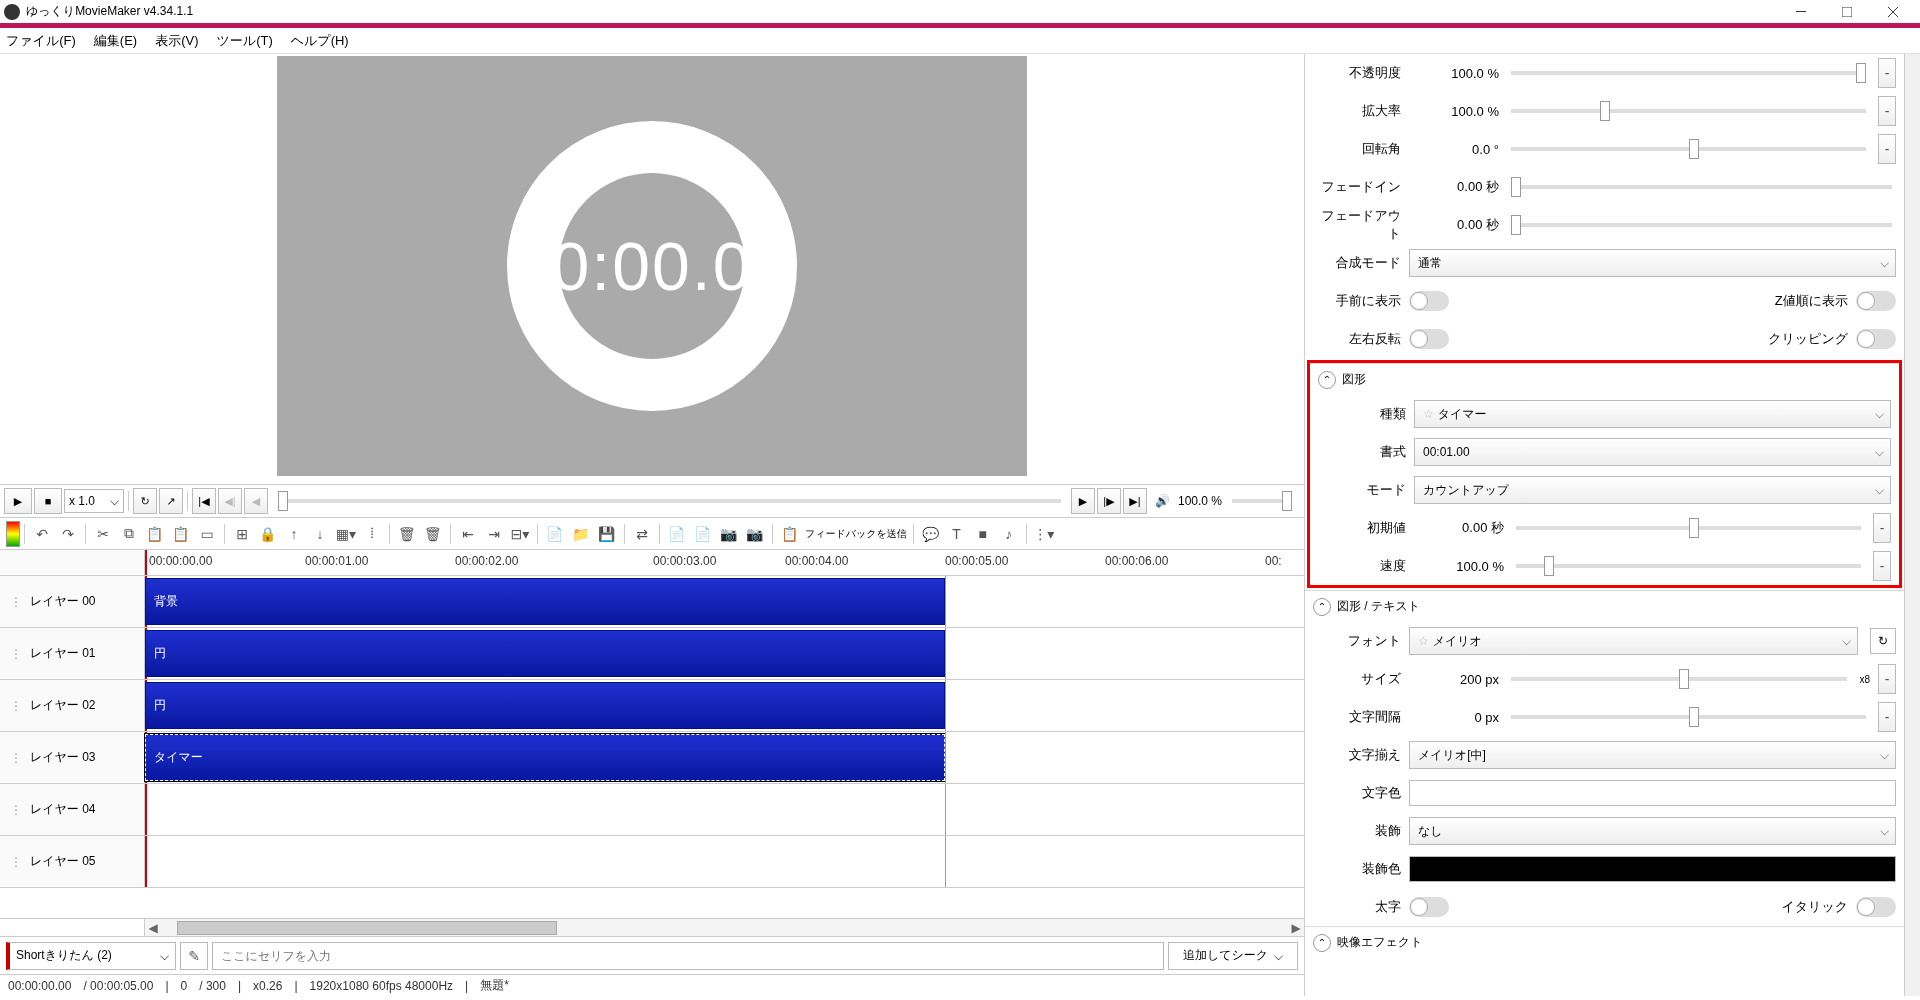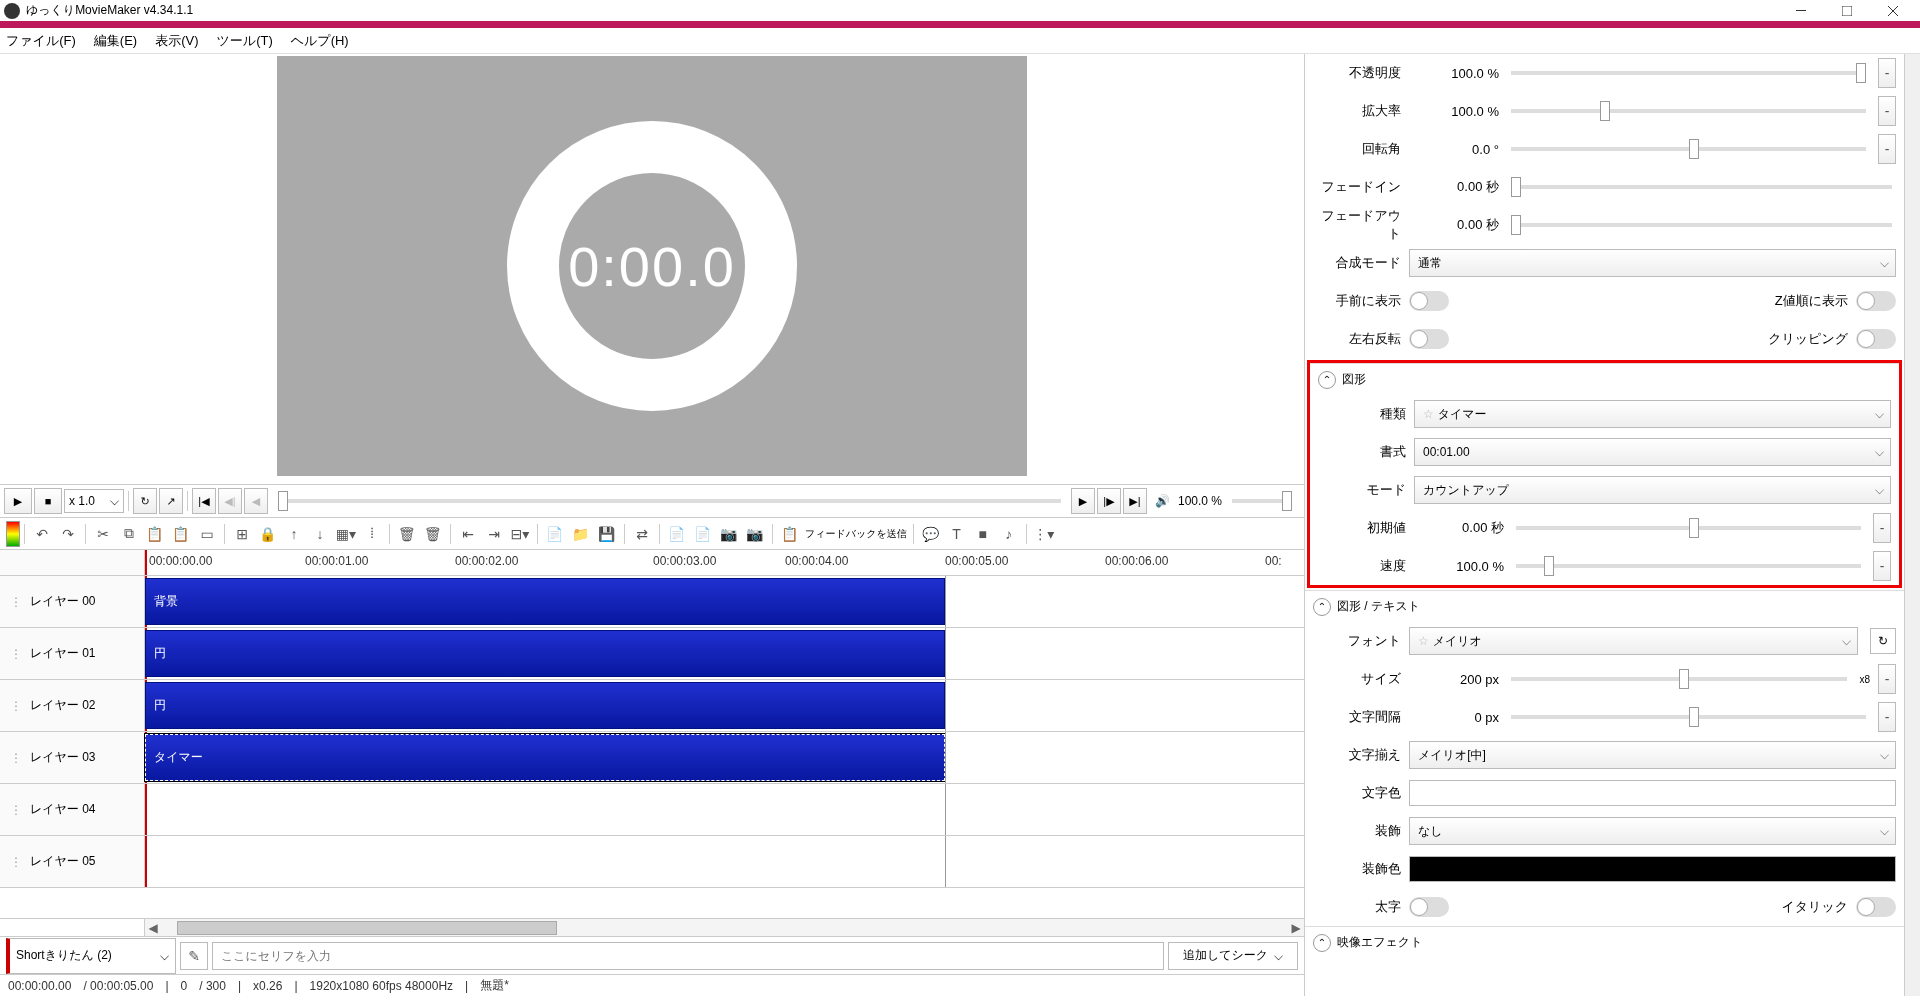"ゆっくりMovieMaker v4.34.1.1" .titlebar { border-bottom: 7px solid #be185d -> 5px solid #be185d }
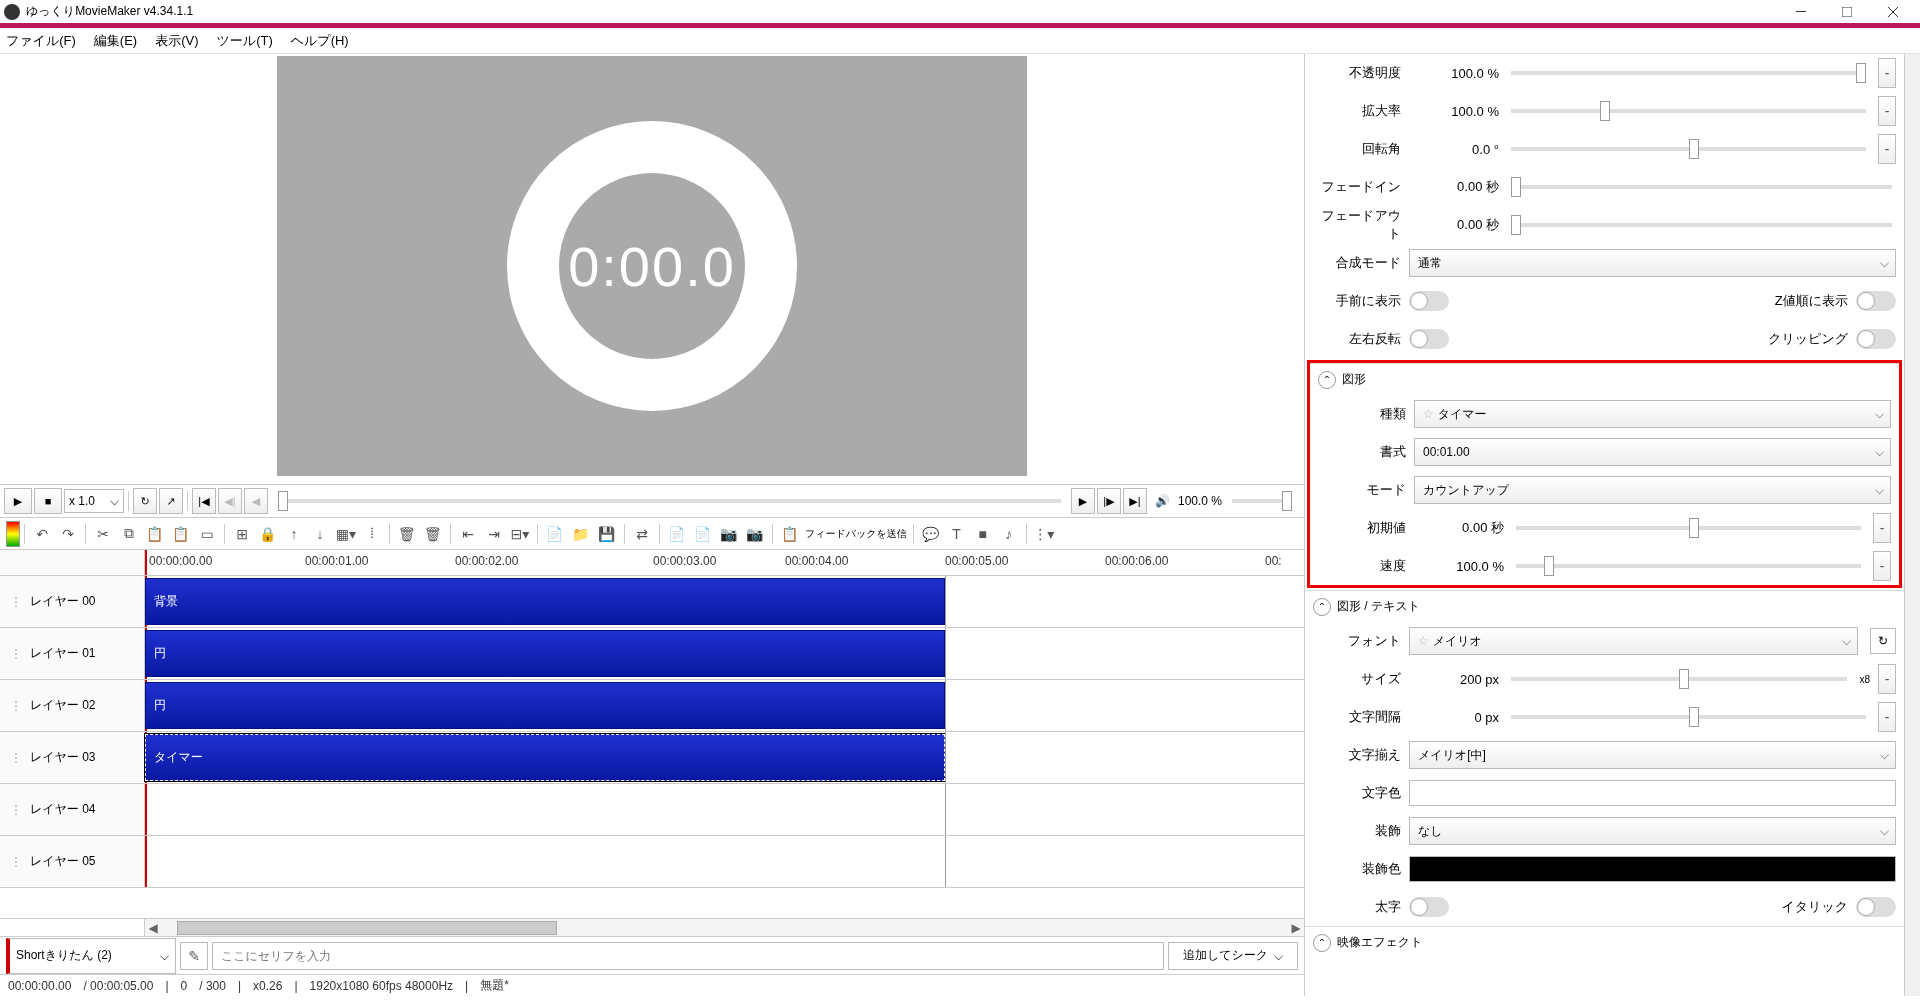"0:00.0" .timer-text { font-size: 56px -> 68px }
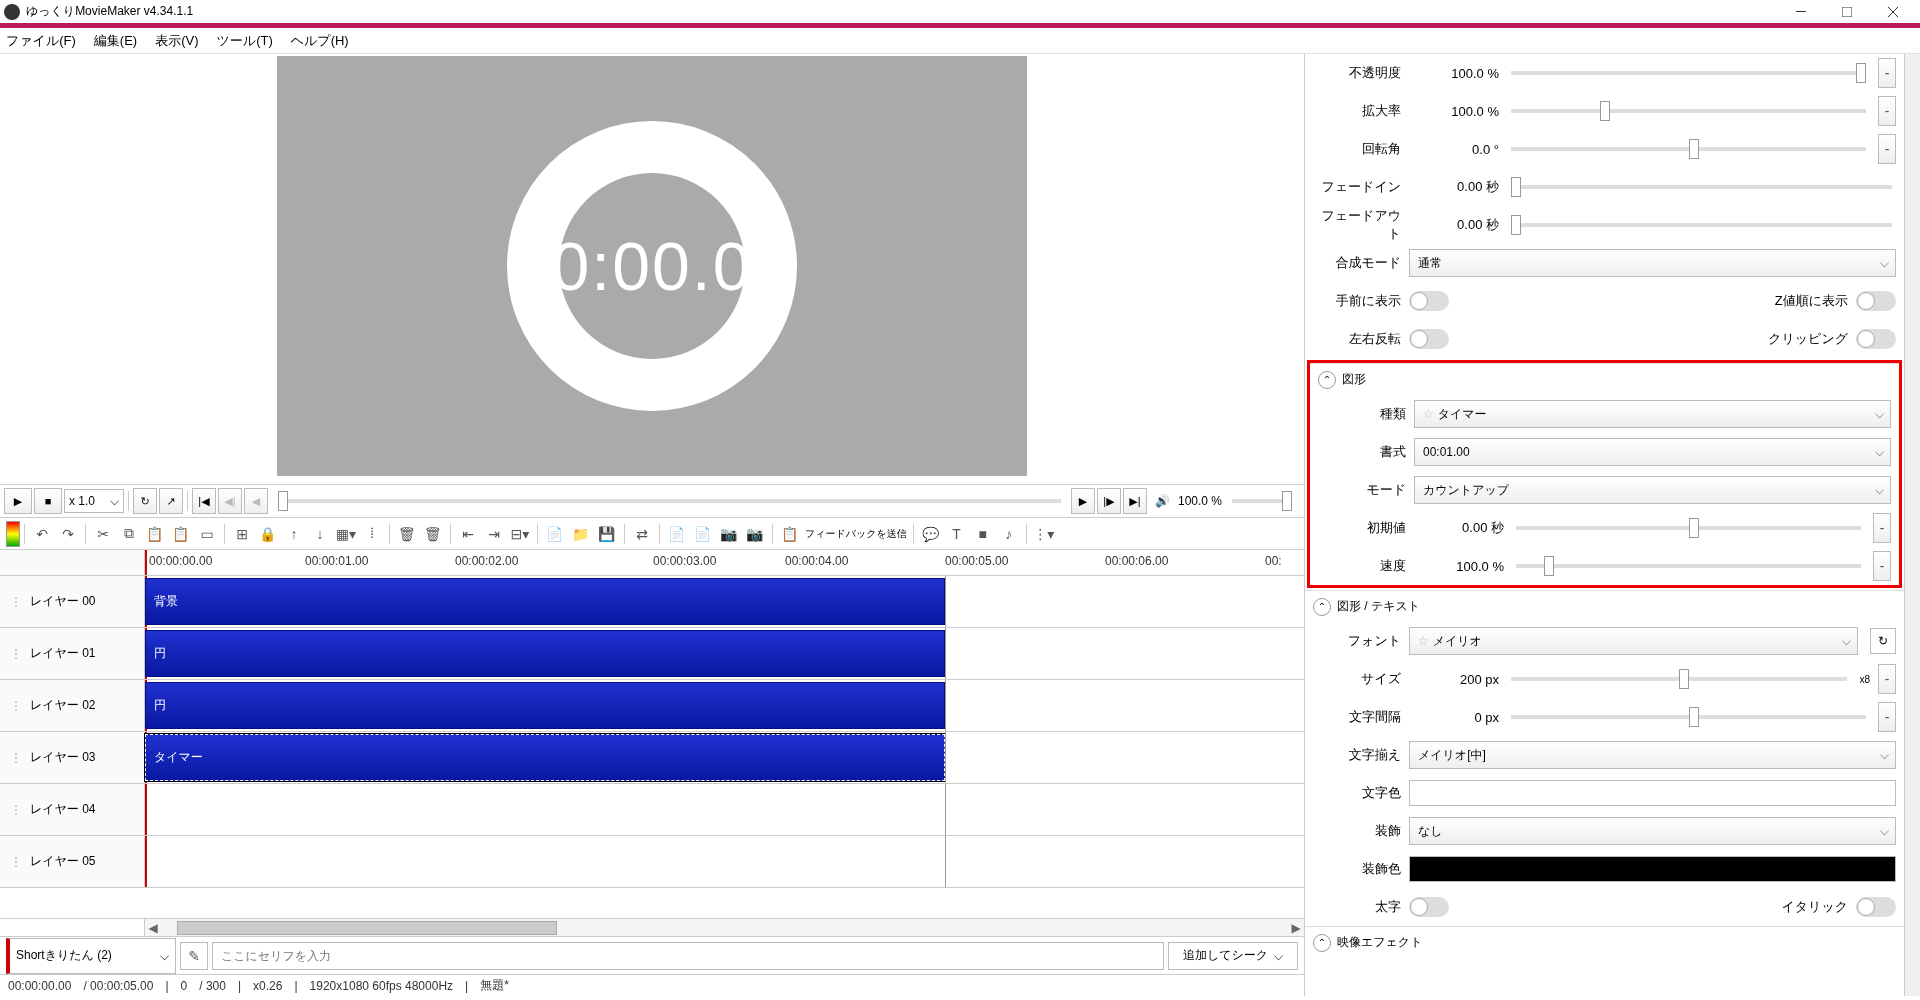"Shortきりたん (2)" .char-sel { height: 36px -> 28px }
